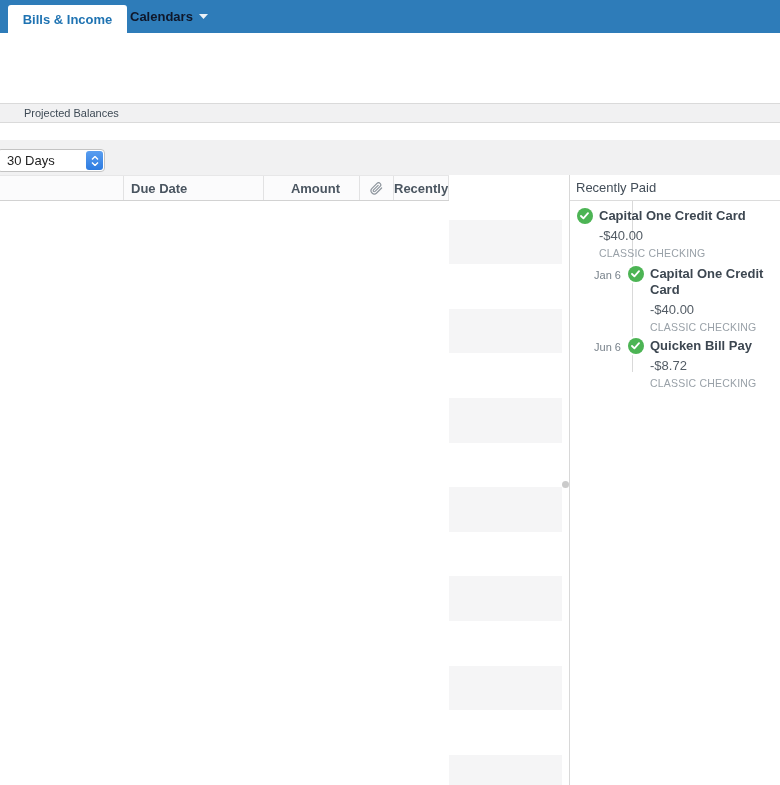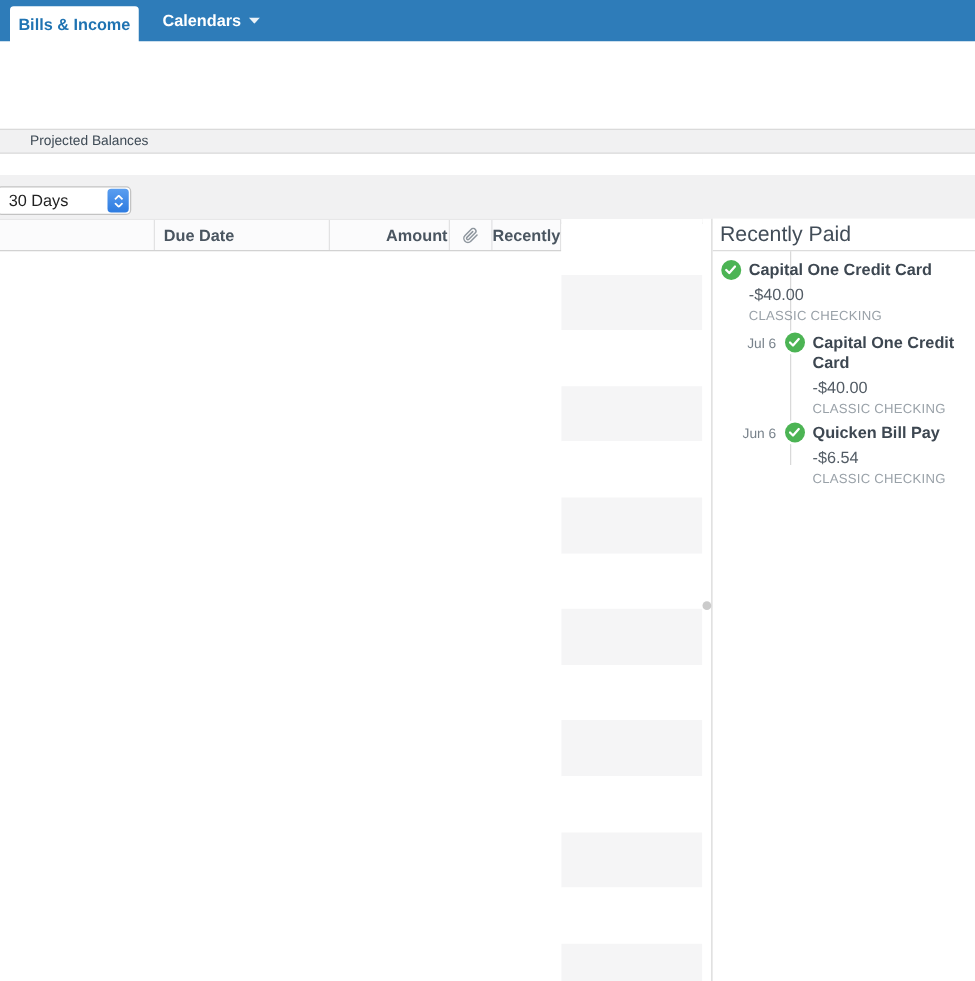"Bills & Income" .tab-active { width: 103px -> 119px }
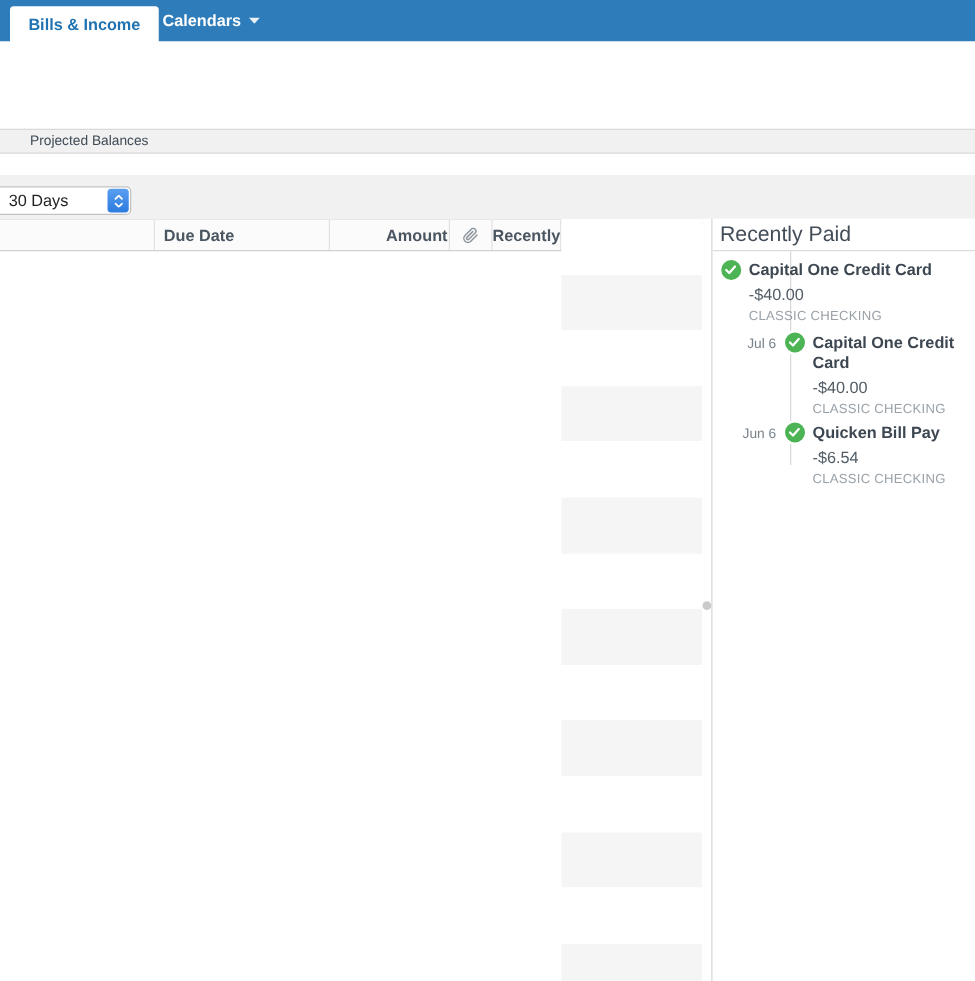"Calendars" .tab-plain { color: #ffffff -> #0f172a }
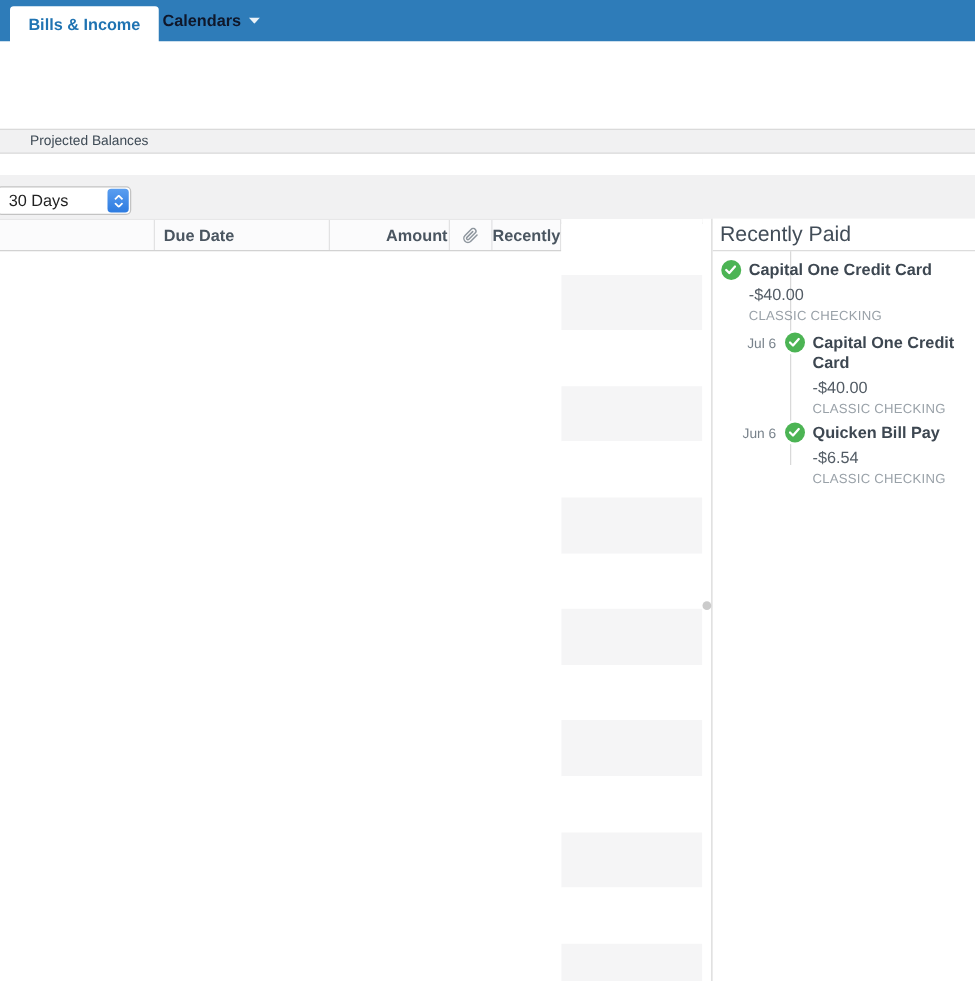"Amount" .th-amount { padding-right: 1px -> 19px }
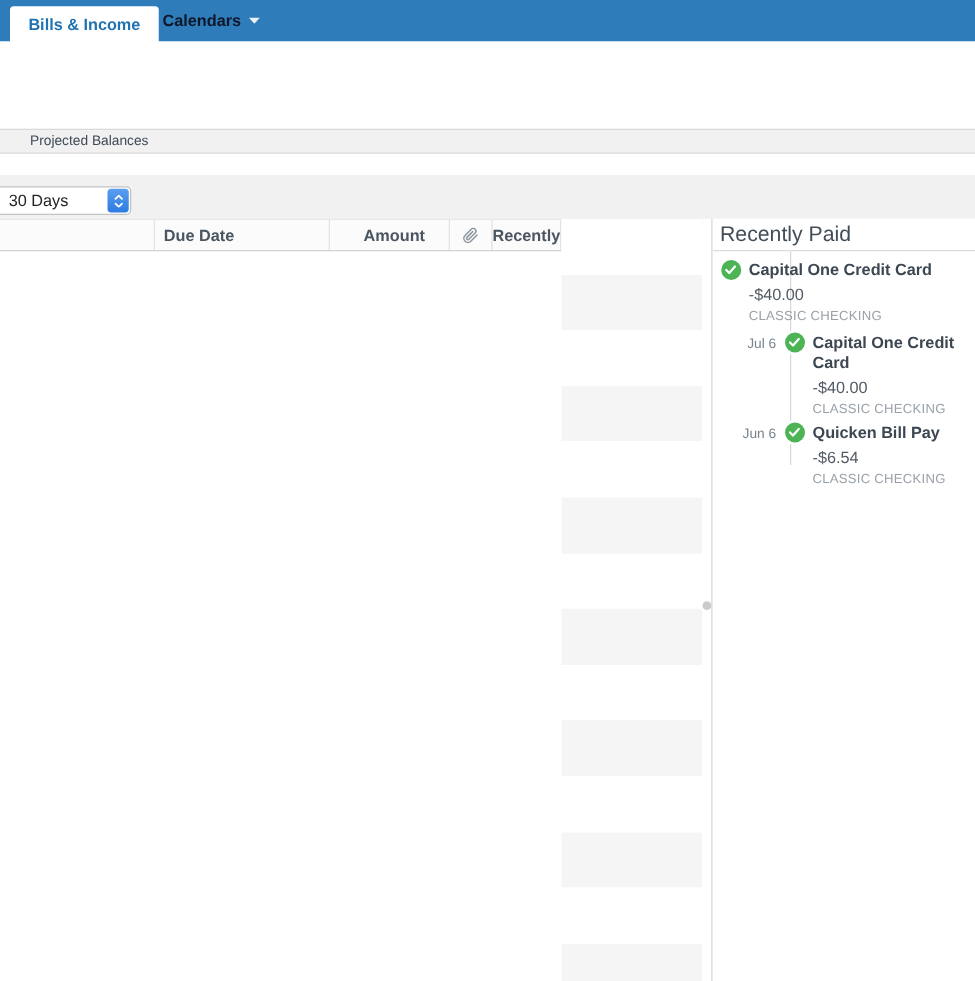"Recently Paid" .rp-header { font-size: 17px -> 13px }
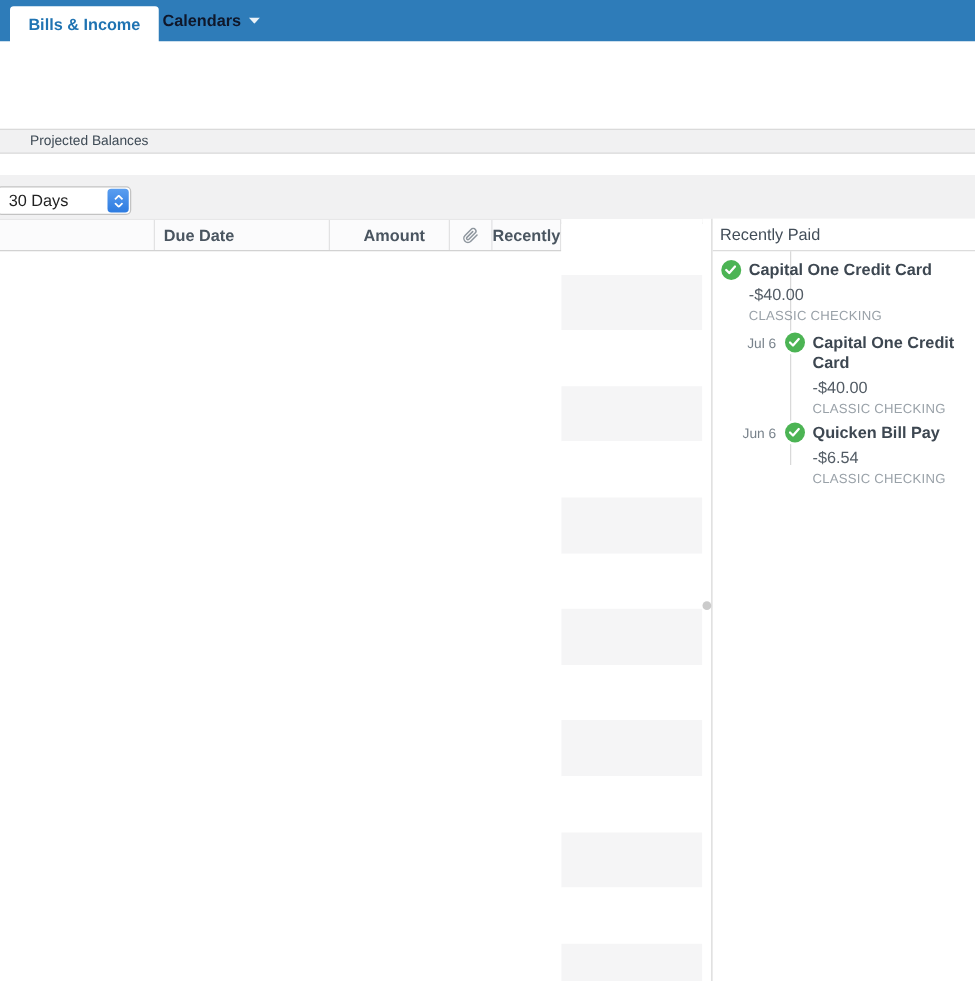"Jul 6" div.rp-date { text: Jul -> Jan }
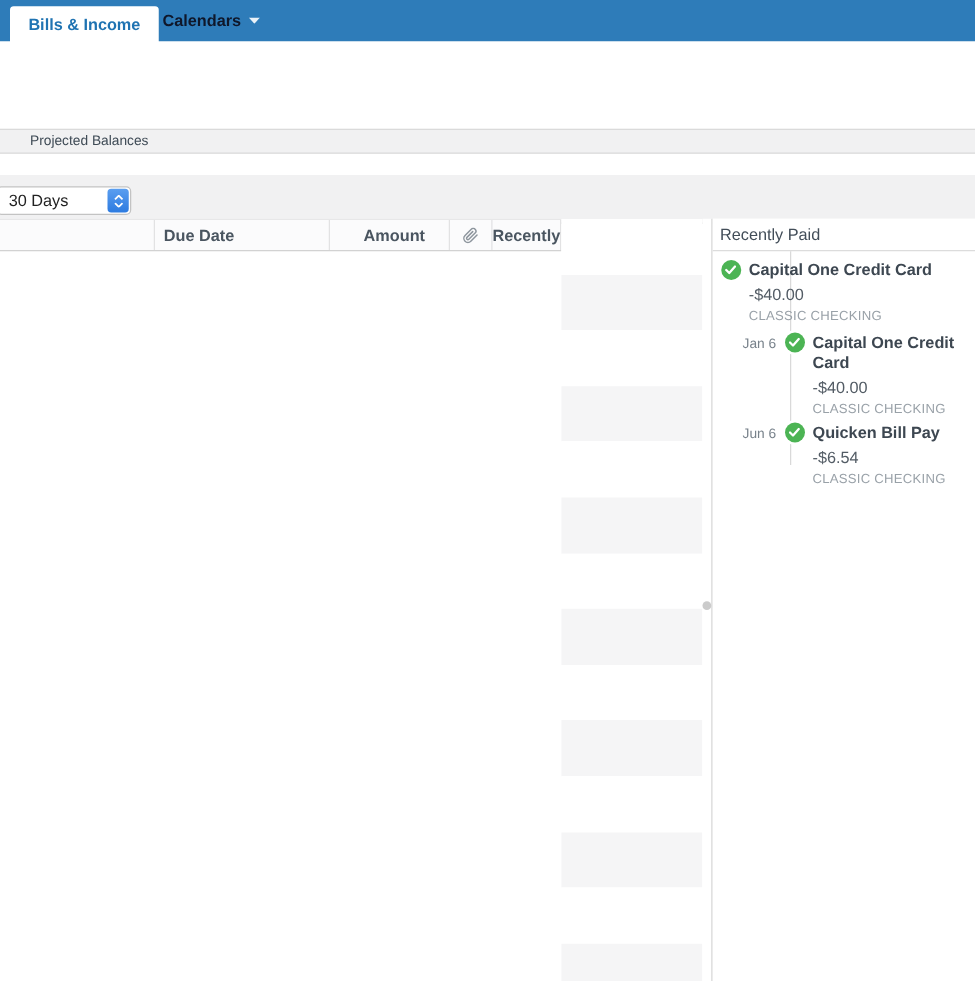"-$6.54" div.rp-amount { text: -$6.54 -> -$8.72 }
